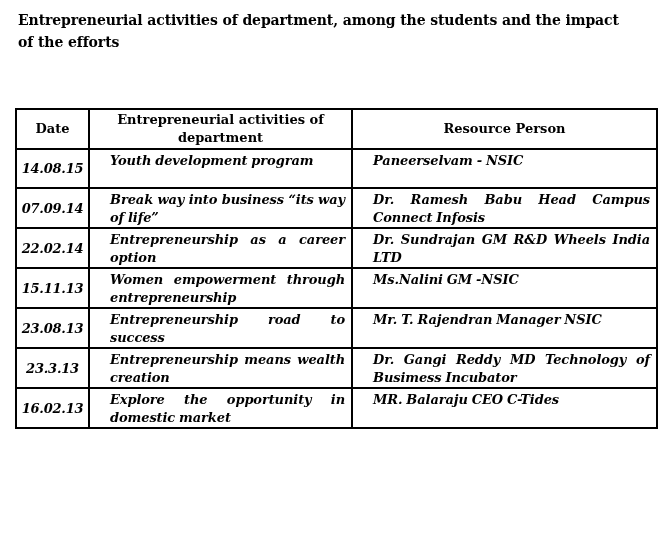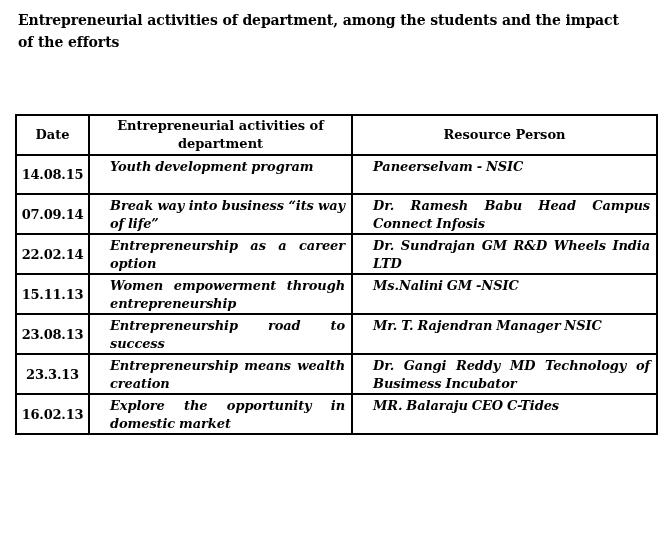"Date" table.activities { top: 111px -> 105px }
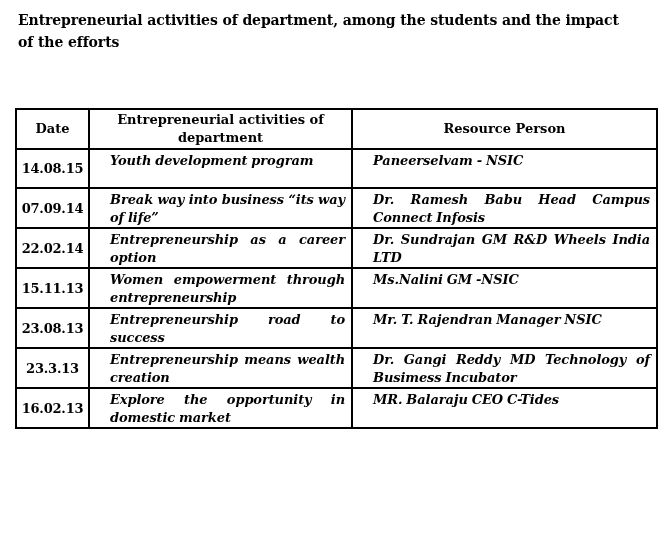"14.08.15" td.date { font-style: none -> italic }
